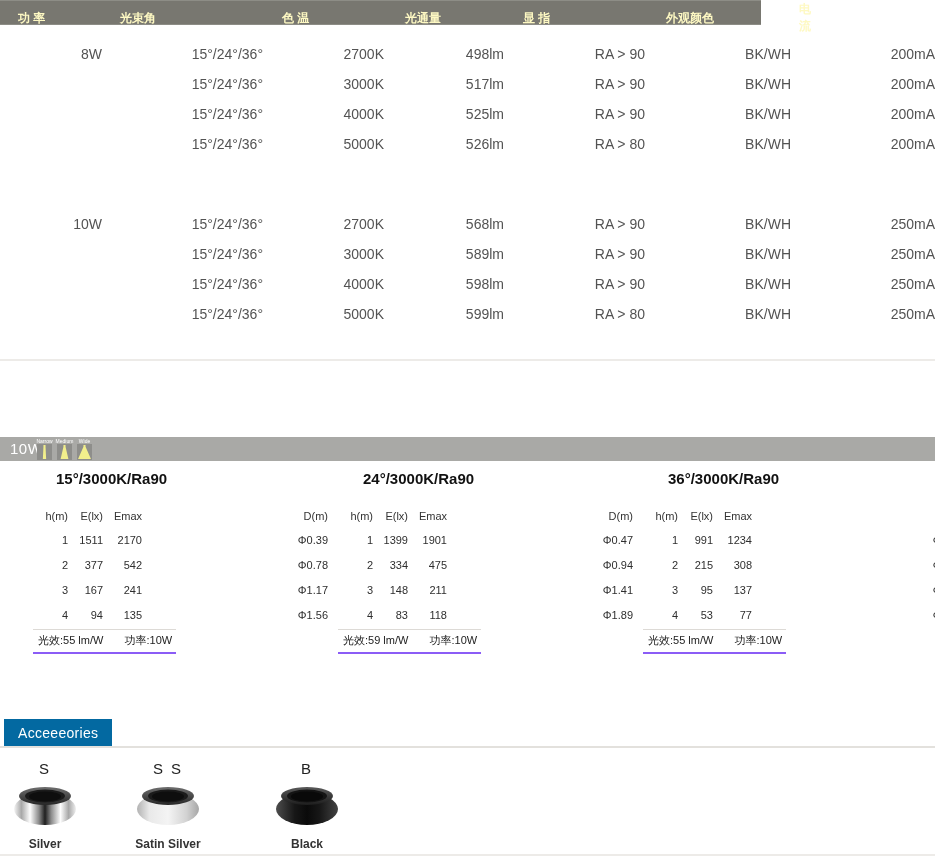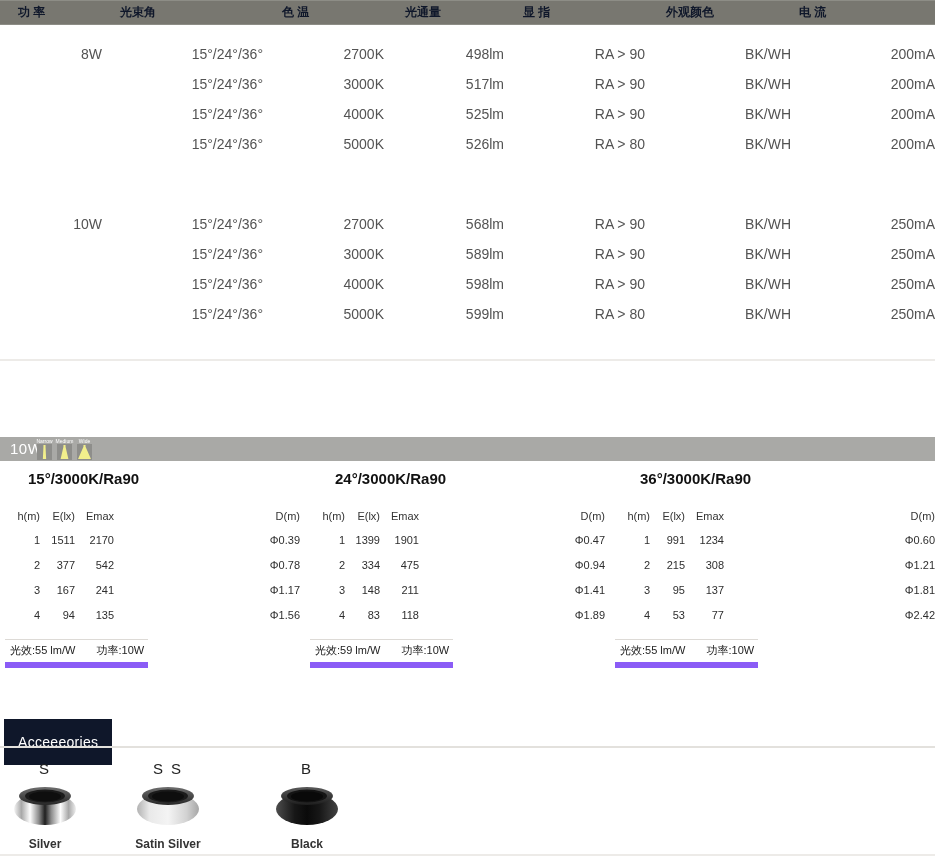"功 率" .spec-header { color: #0f172a -> #fef9c3; width: 935px -> 761px }
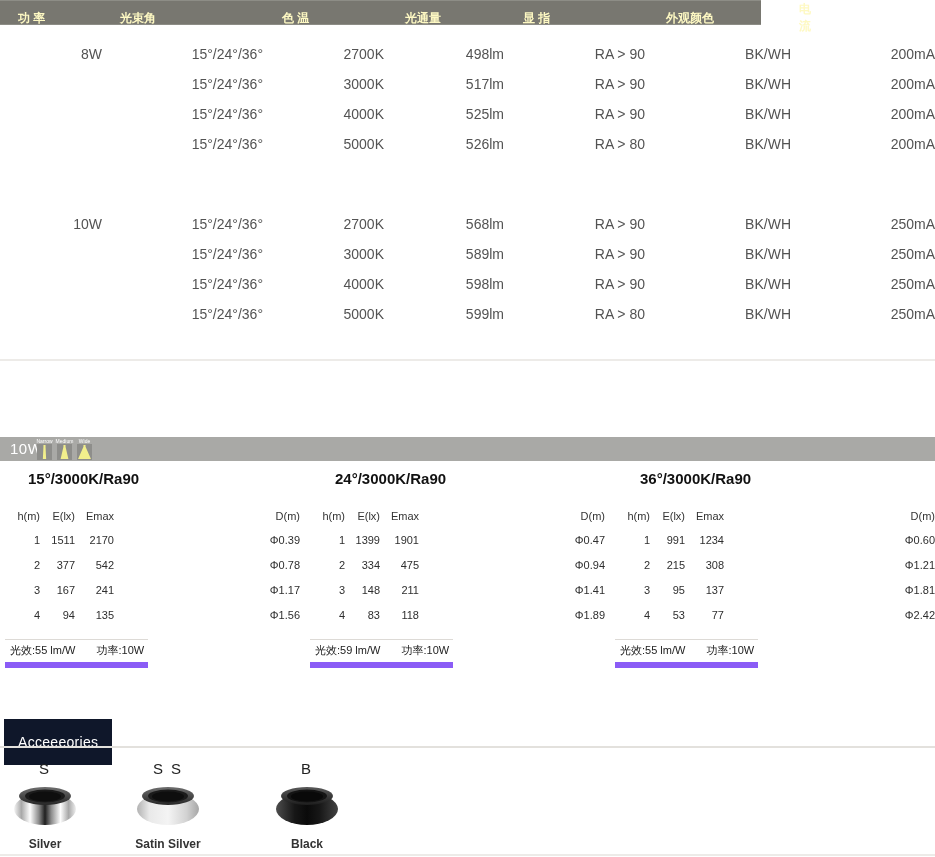"15°/3000K/Ra90" .pt { padding-left: none -> 28px }
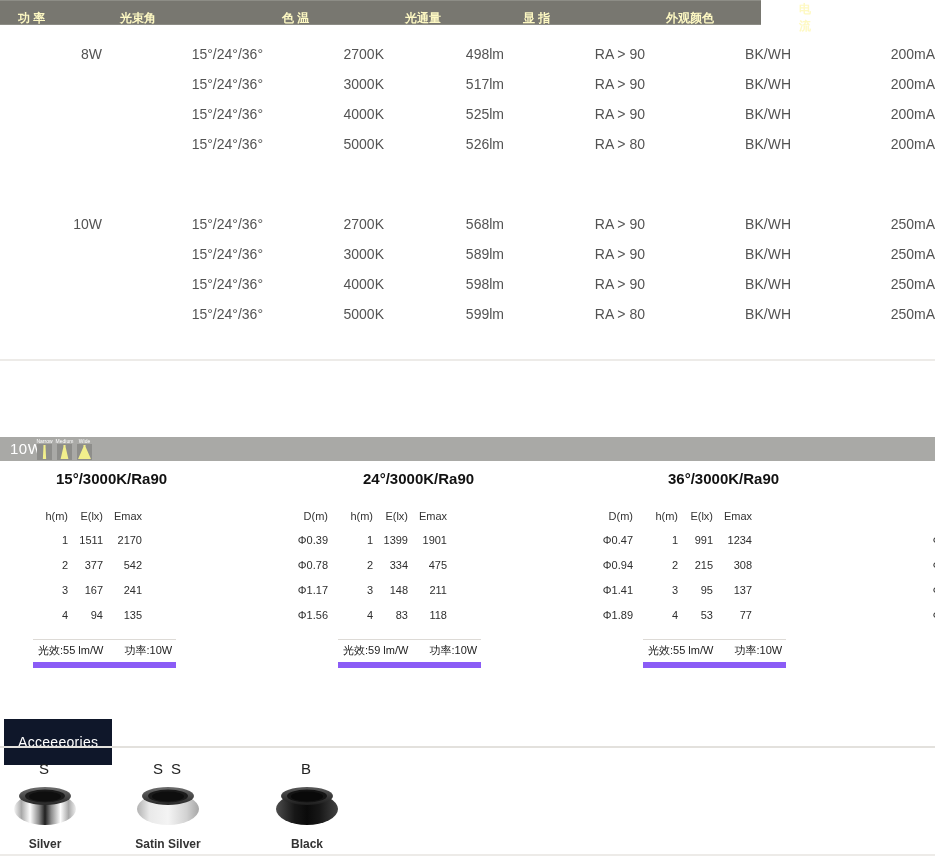"光效:55 lm/W 功率:10W" .pt-foot { border-bottom: 6px solid #8b5cf6 -> 2px solid #8b5cf6; margin-top: 12px -> 2px }
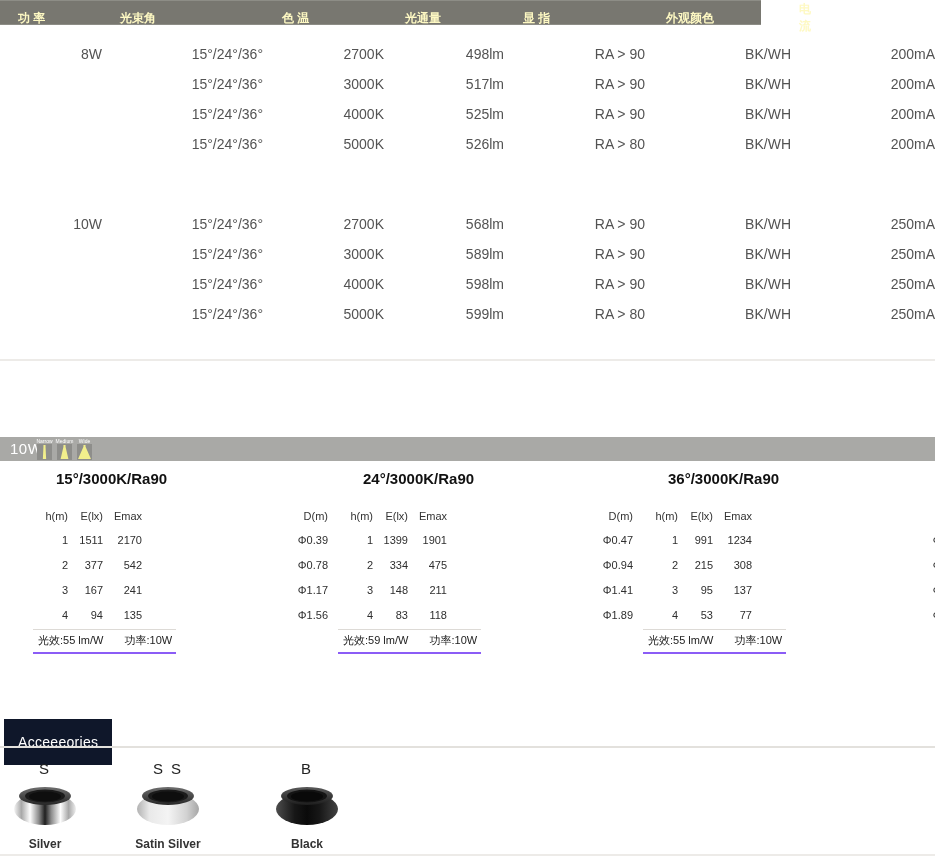"Acceeeories" .acc-title { background: #0f172a -> #0369a1; padding: 15px 14px -> 6px 14px }
